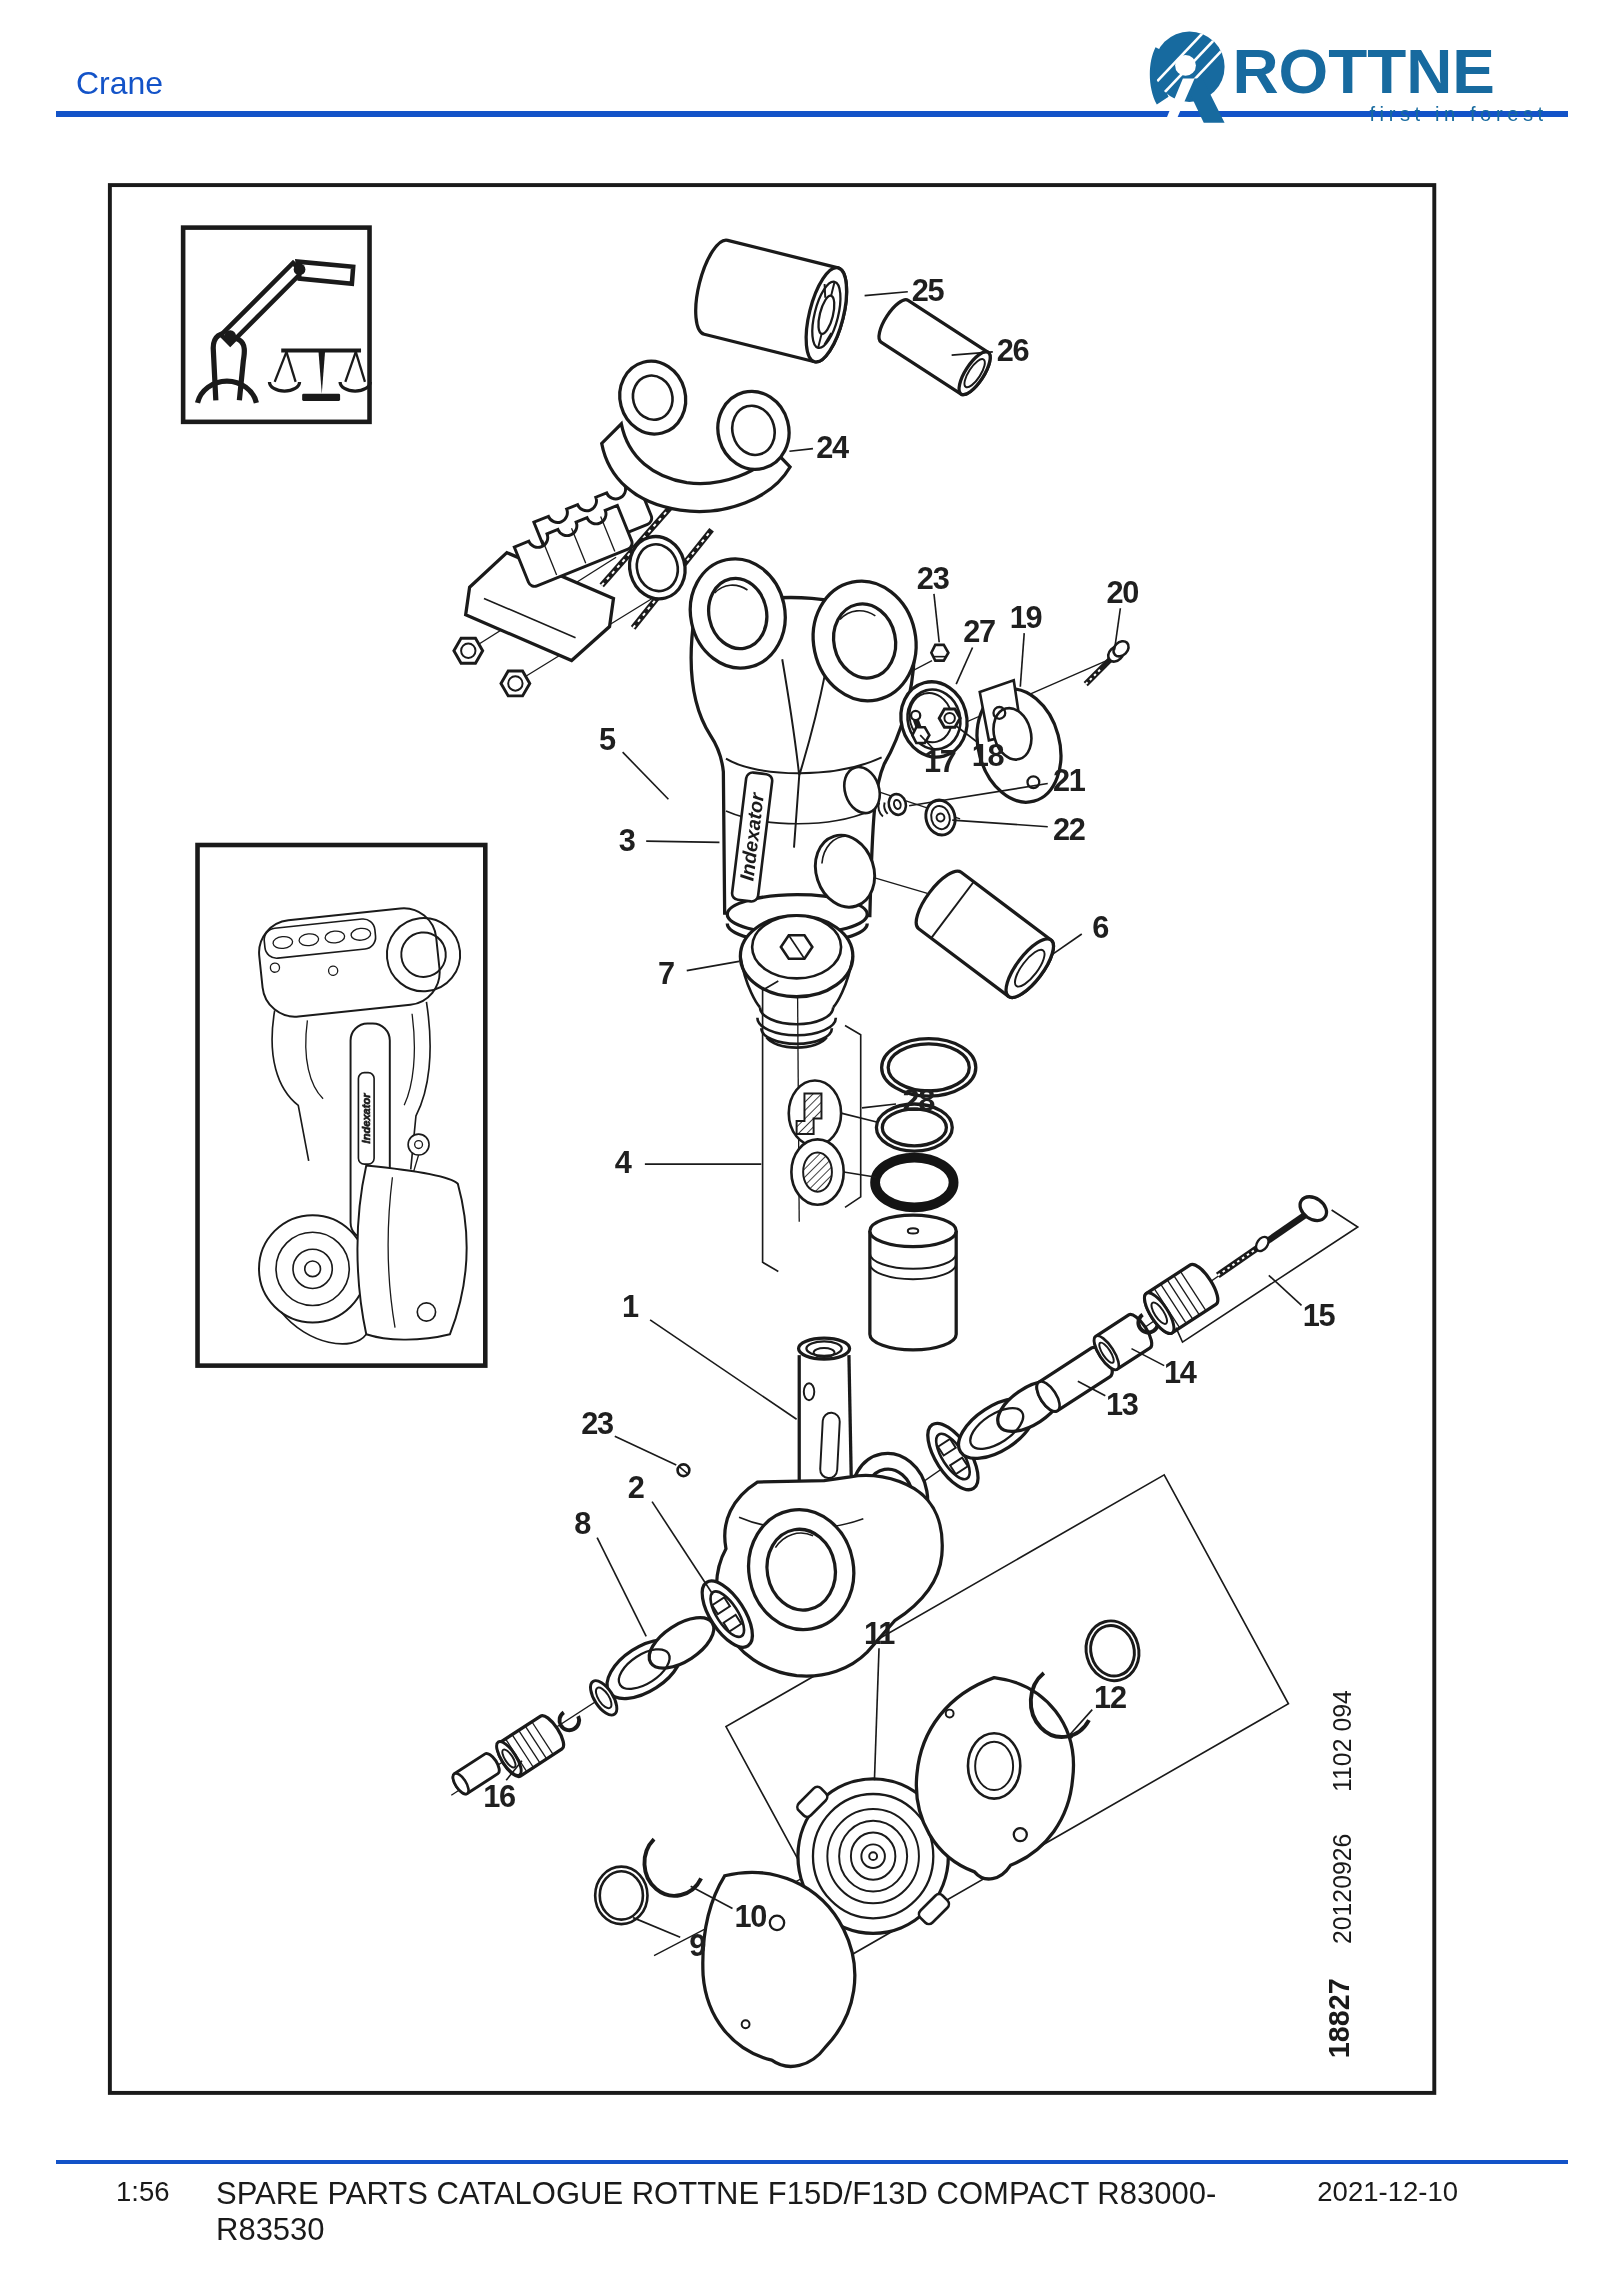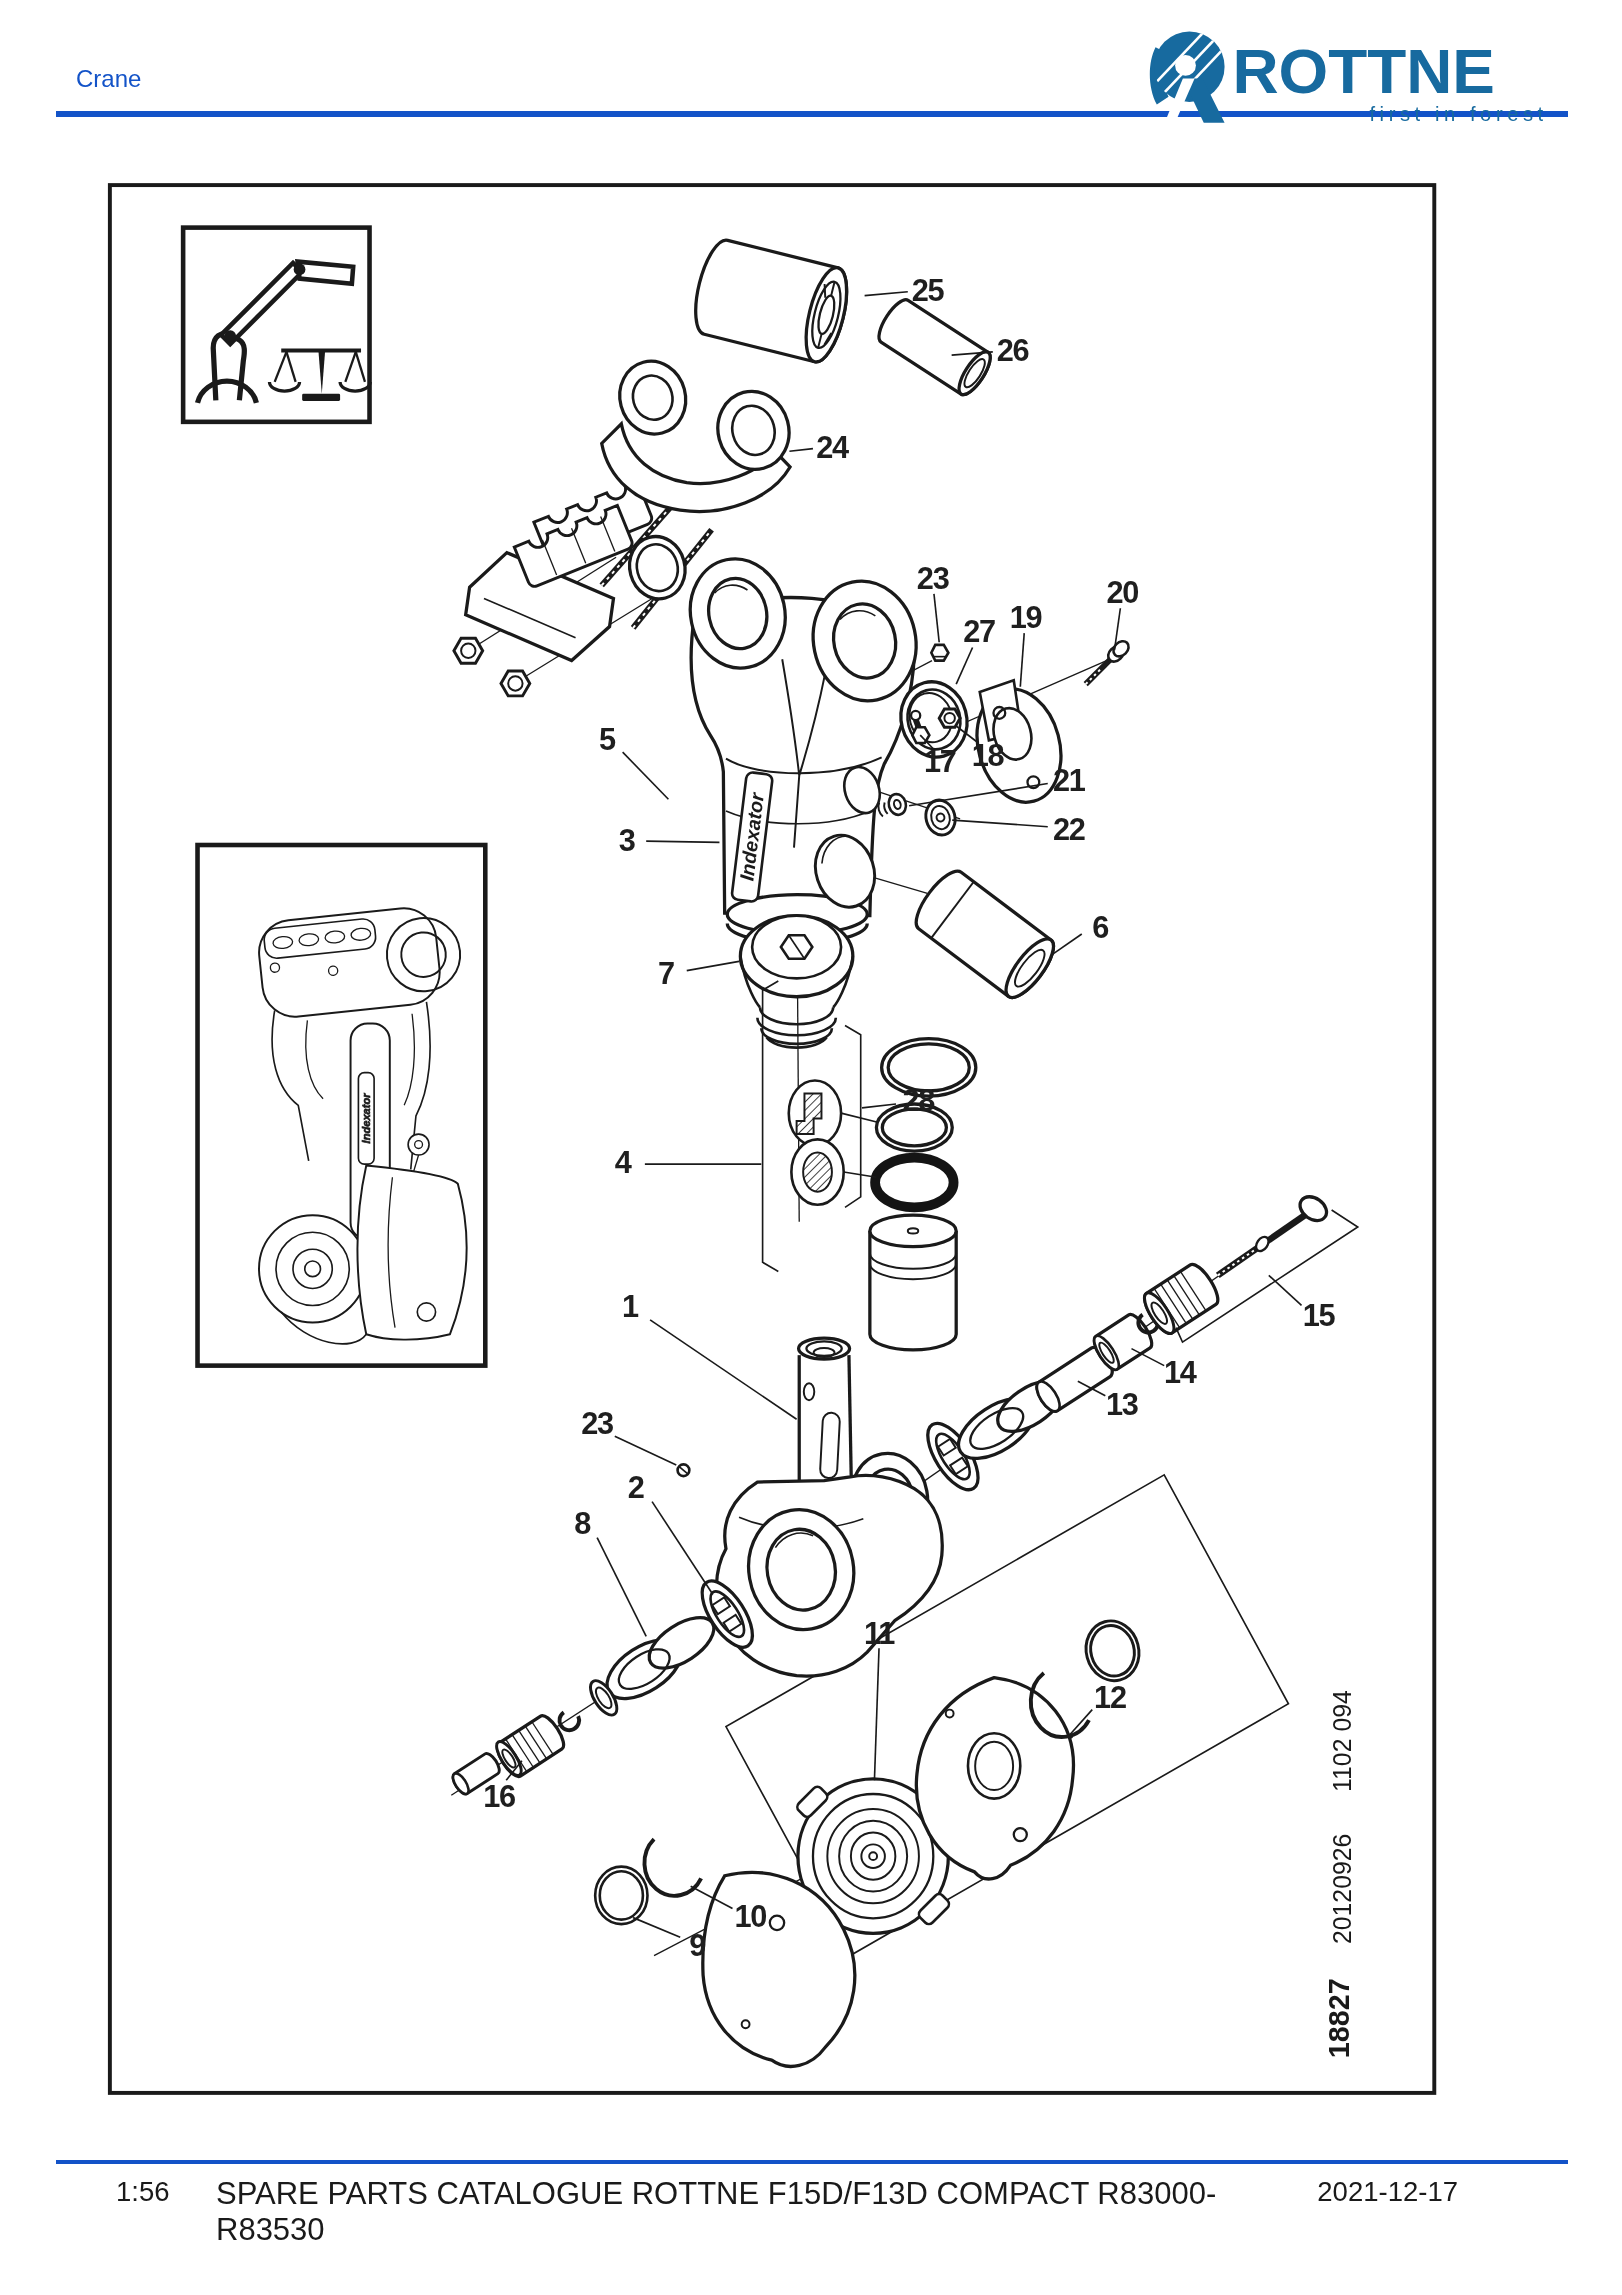"Crane" #page-title { font-size: 24px -> 32px }
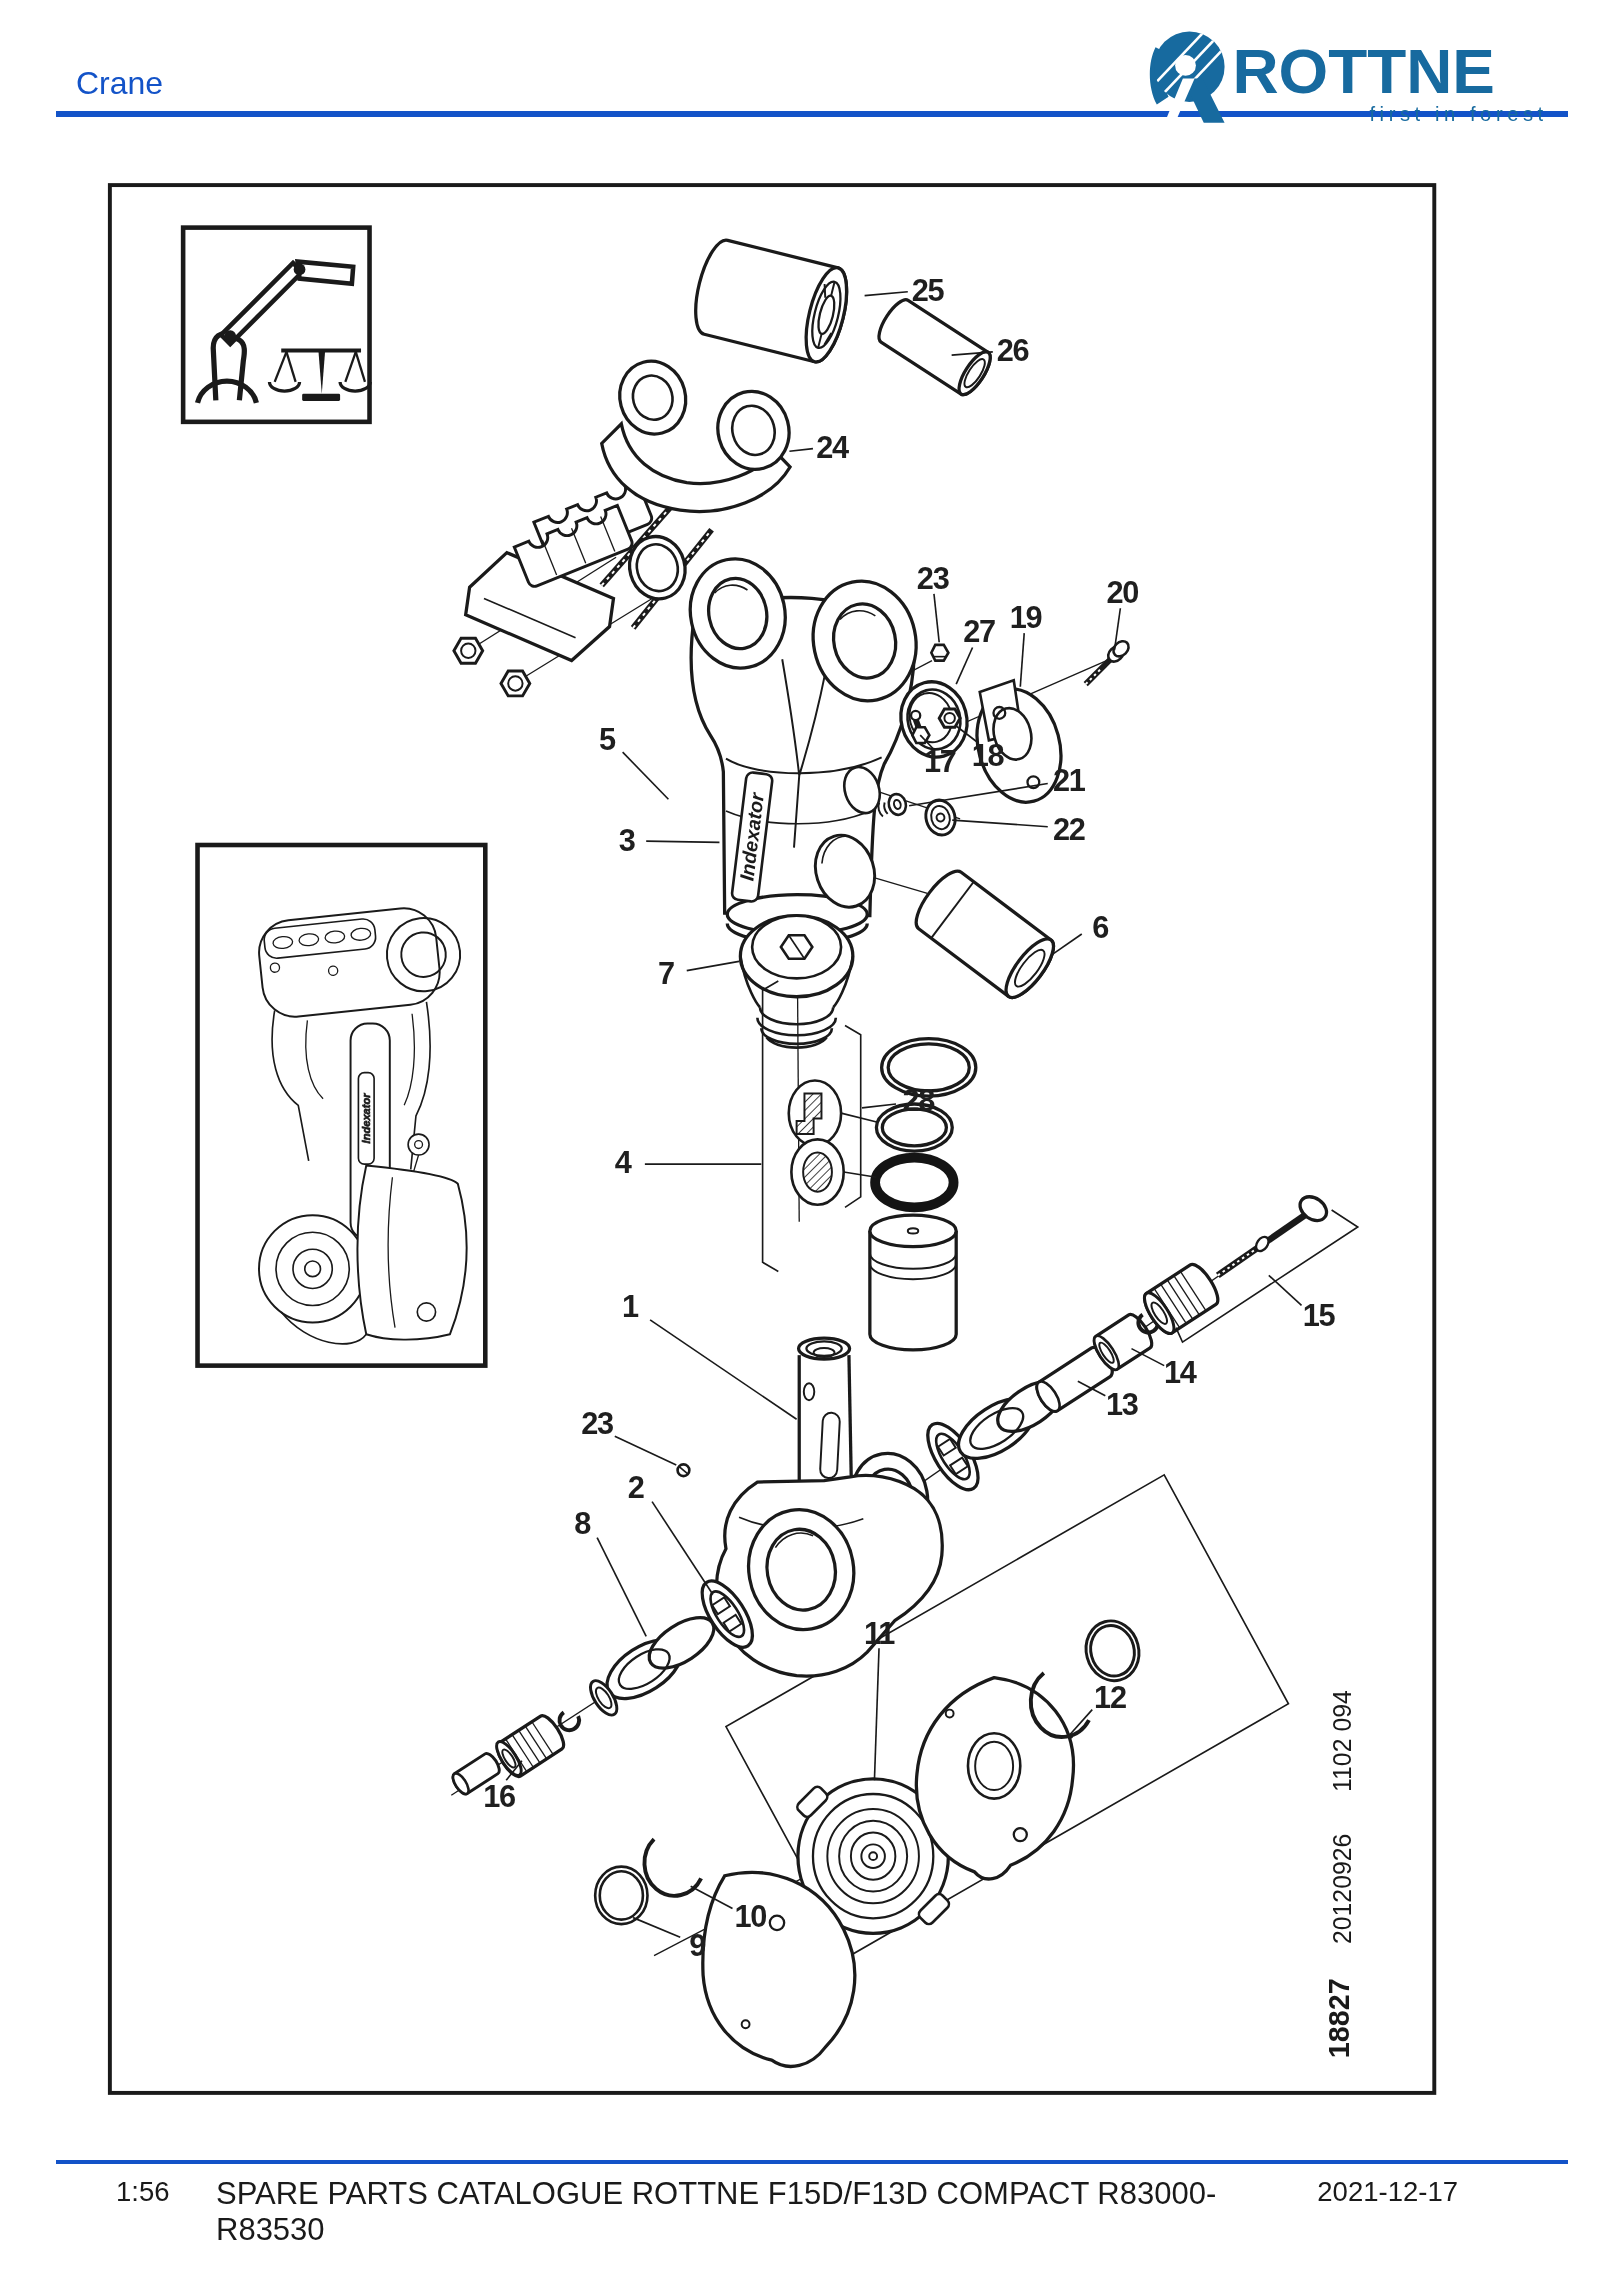"2021-12-17" div.abs { text: 2021-12-17 -> 2021-12-10 }
